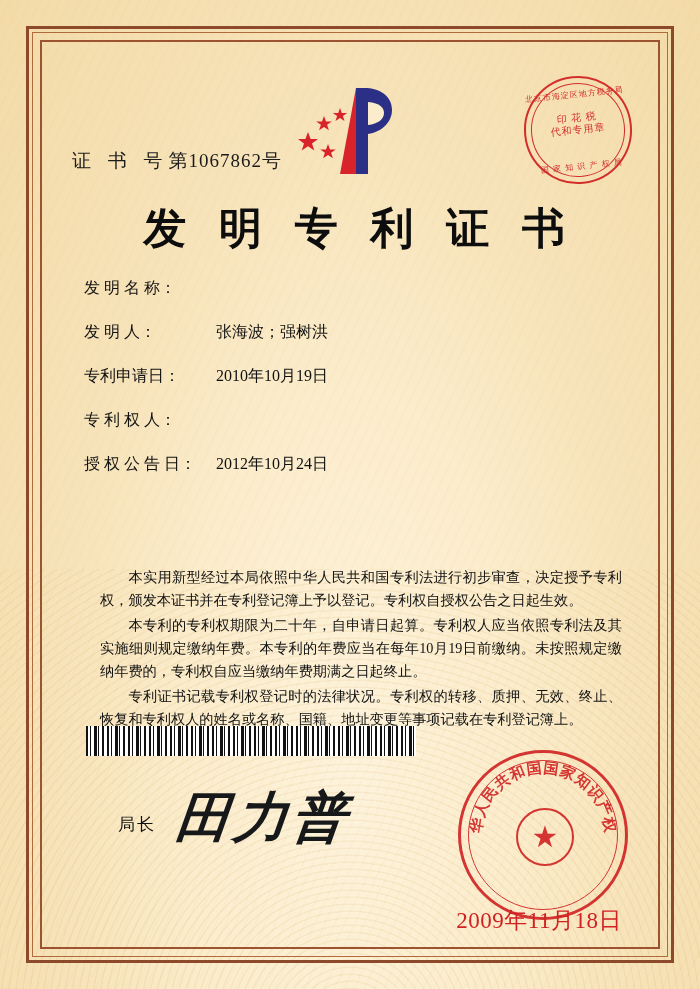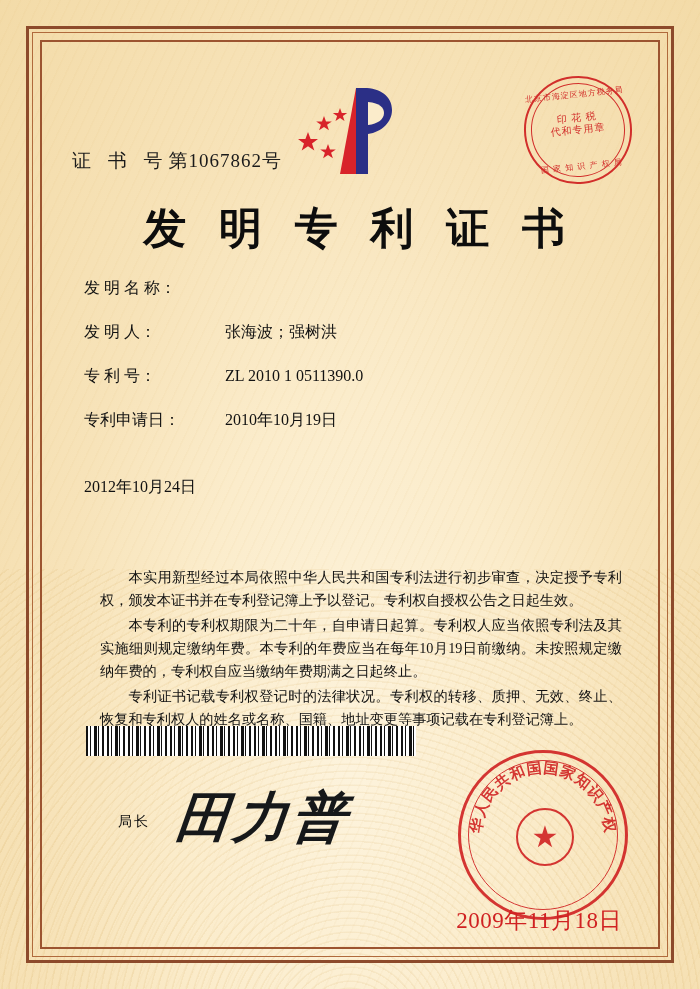"发 明 名 称：" .field { gap: 9px -> none }
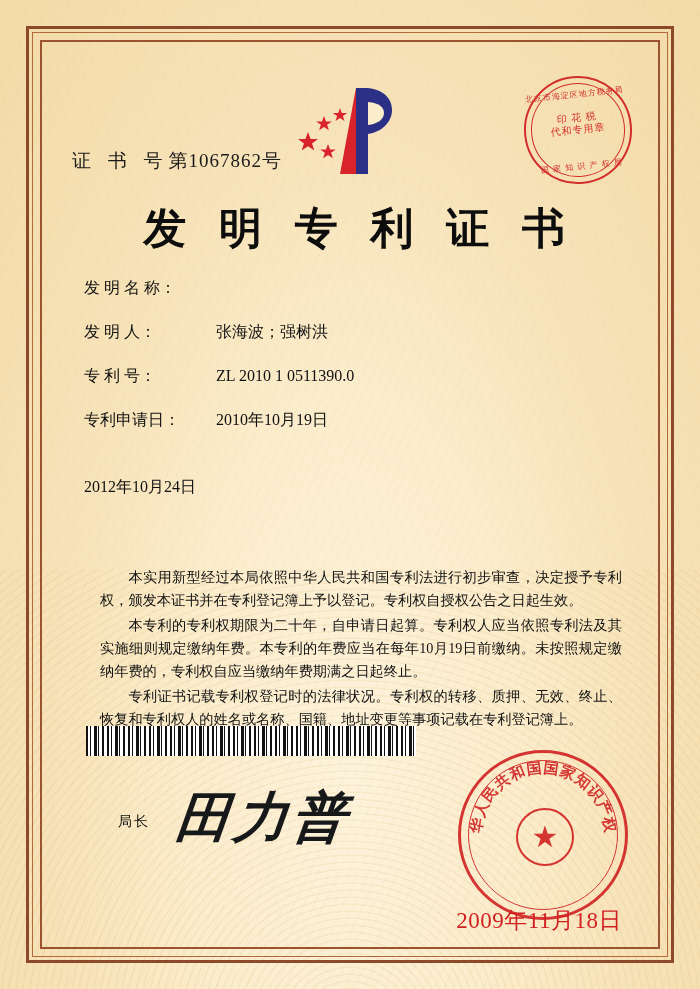"专 利 号：" div.field { html: <div> <div>专 利 号：</div> <div>ZL 2010 1 0511390.0</div> </div> -> none }
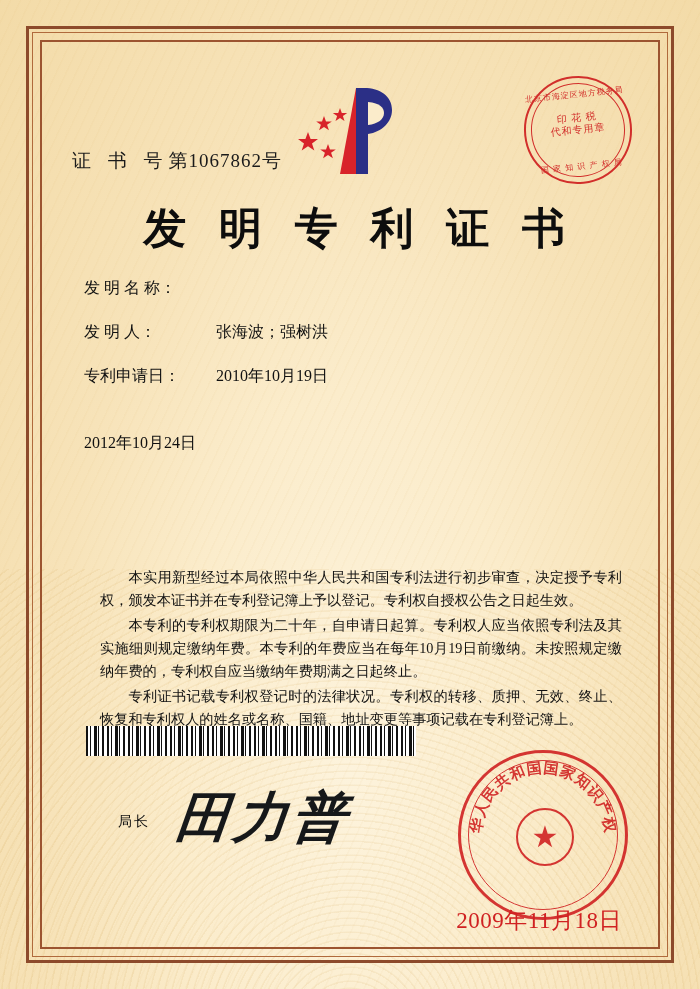"专 利 权 人：" div.flabel { html: none -> <div>专 利 权 人：</div> }
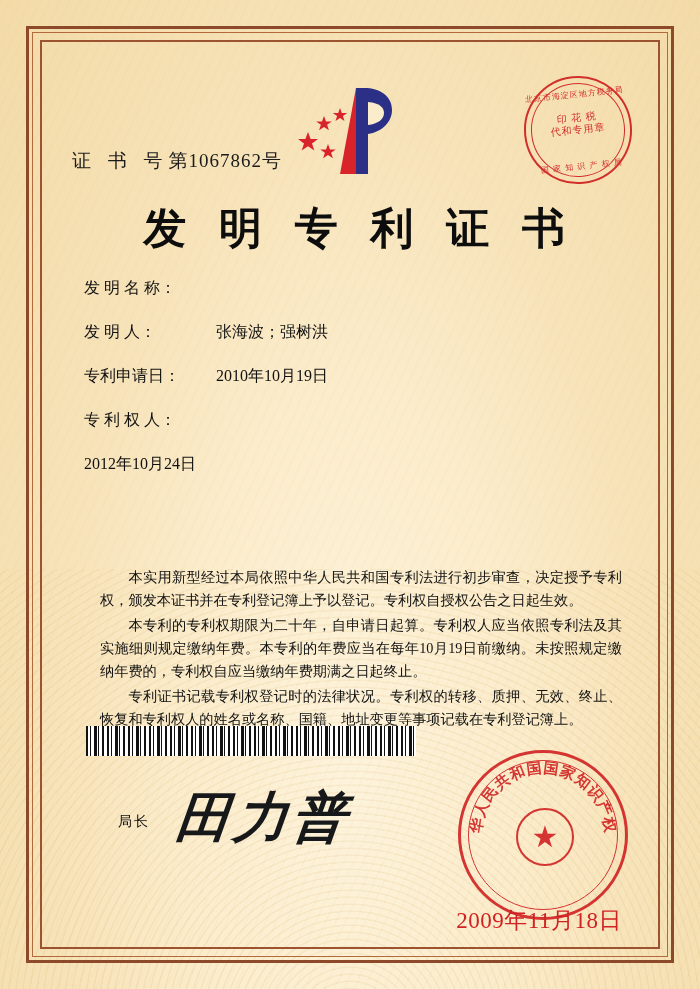"授 权 公 告 日：" div.flabel { html: none -> <div>授 权 公 告 日：</div> }
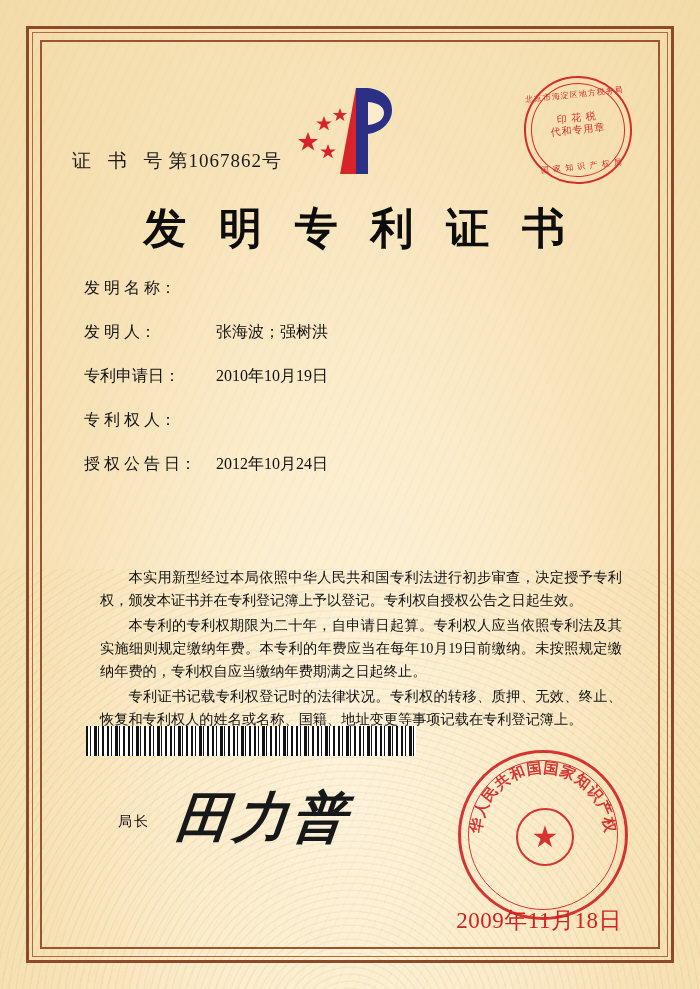"局长" .sig-label { font-size: 14px -> 17px }
